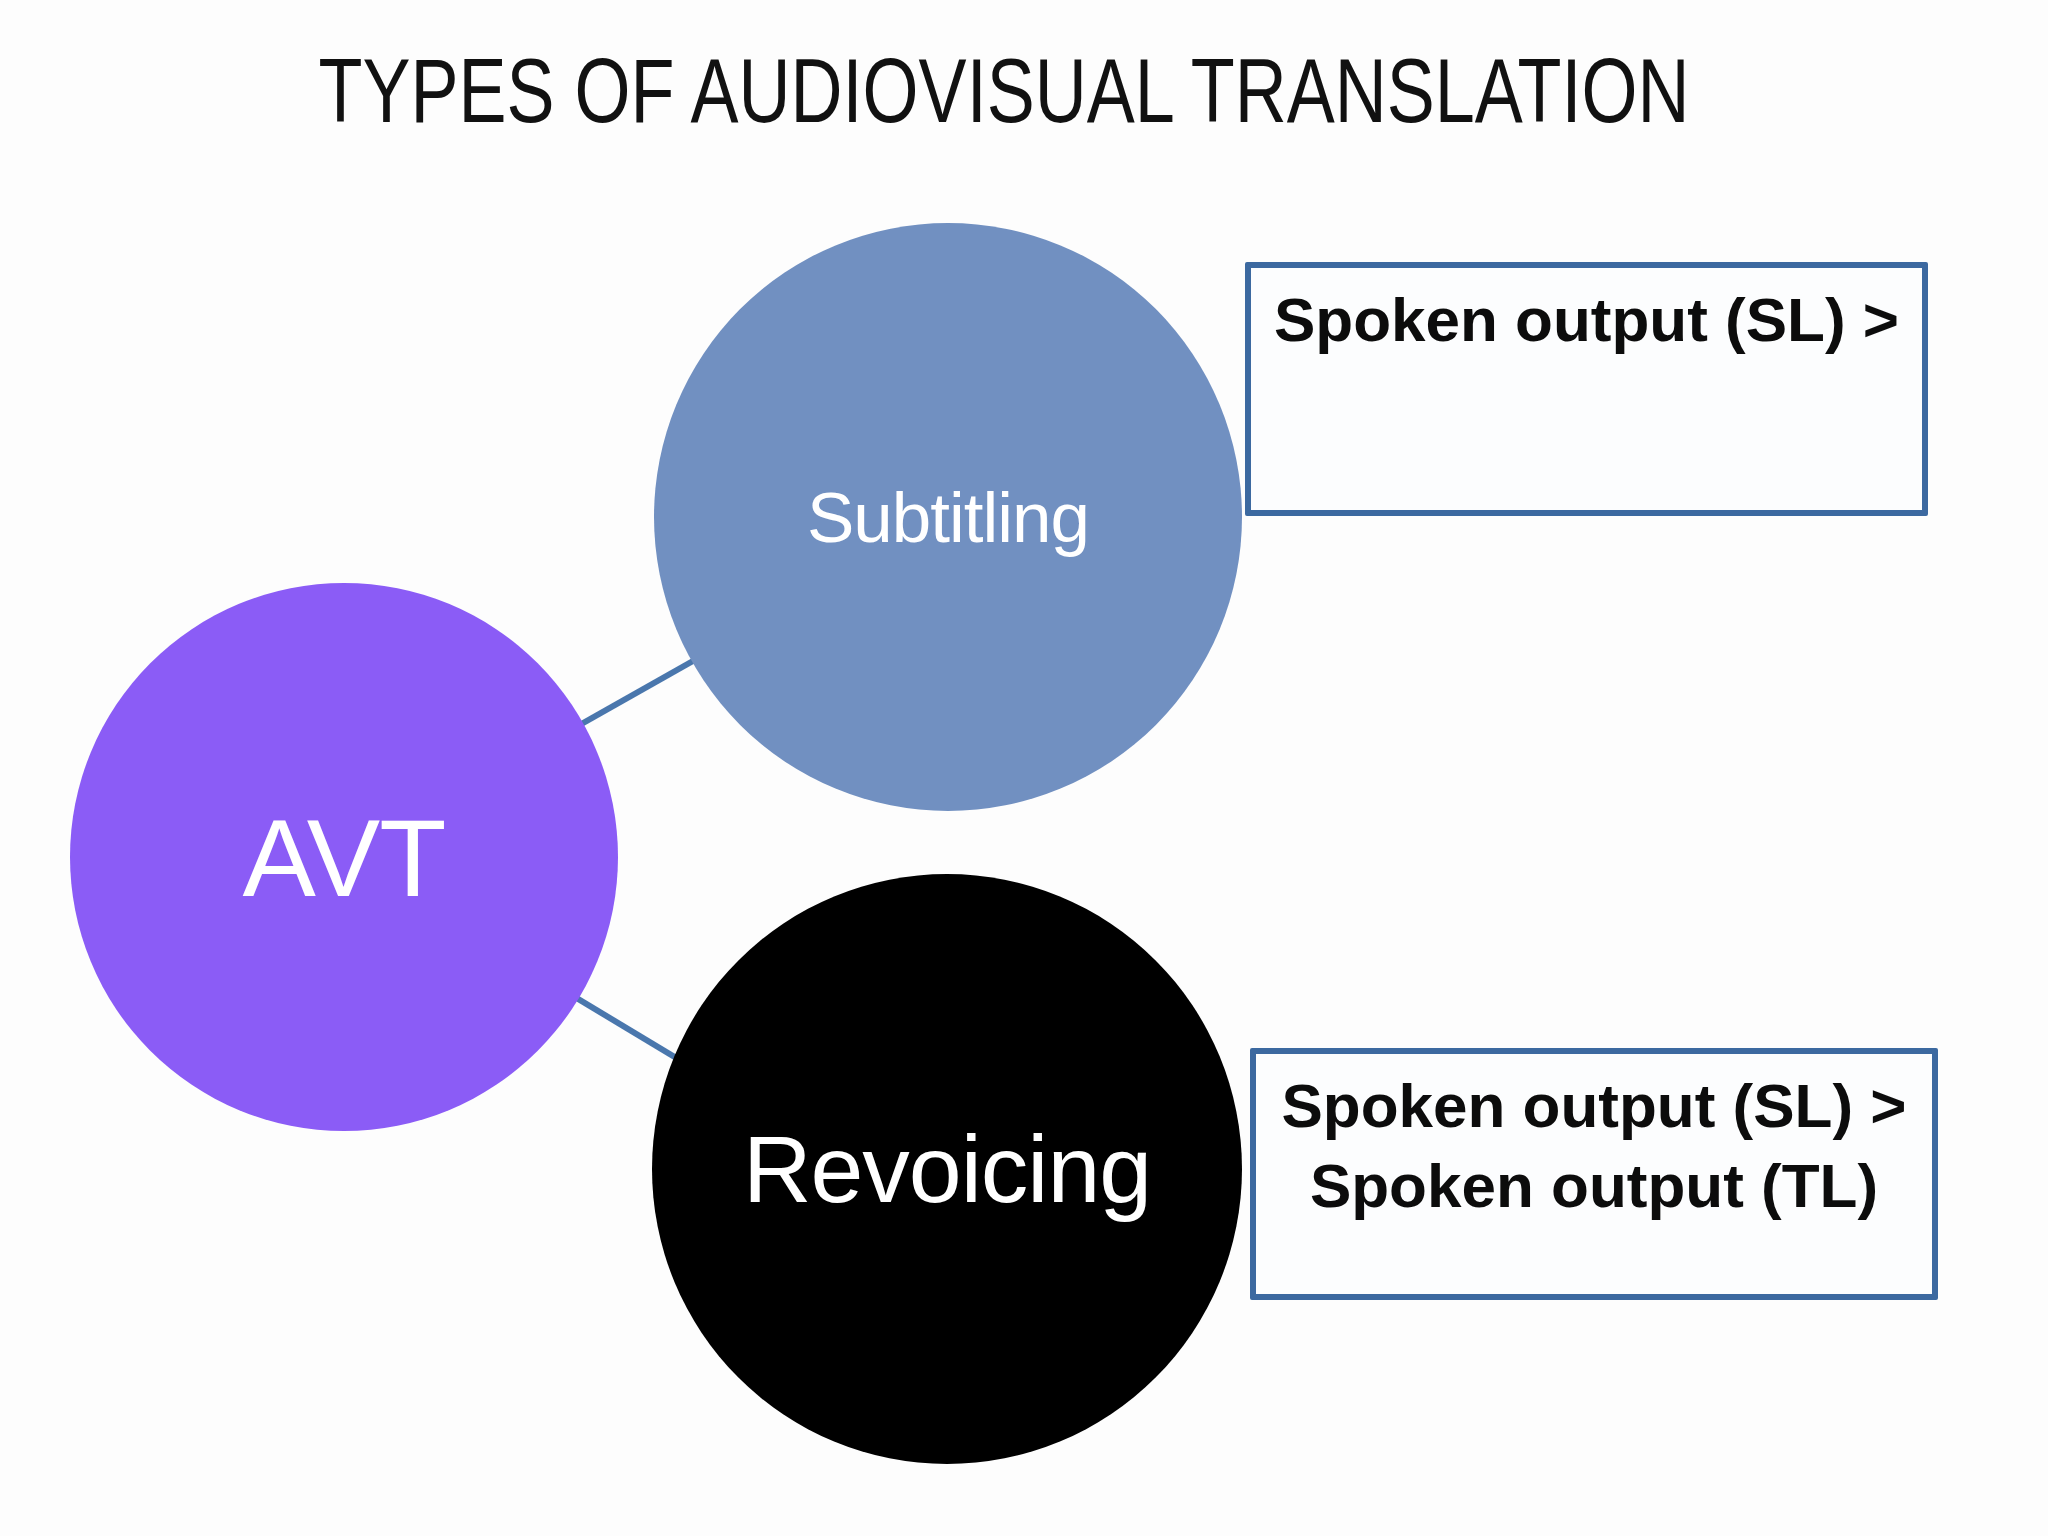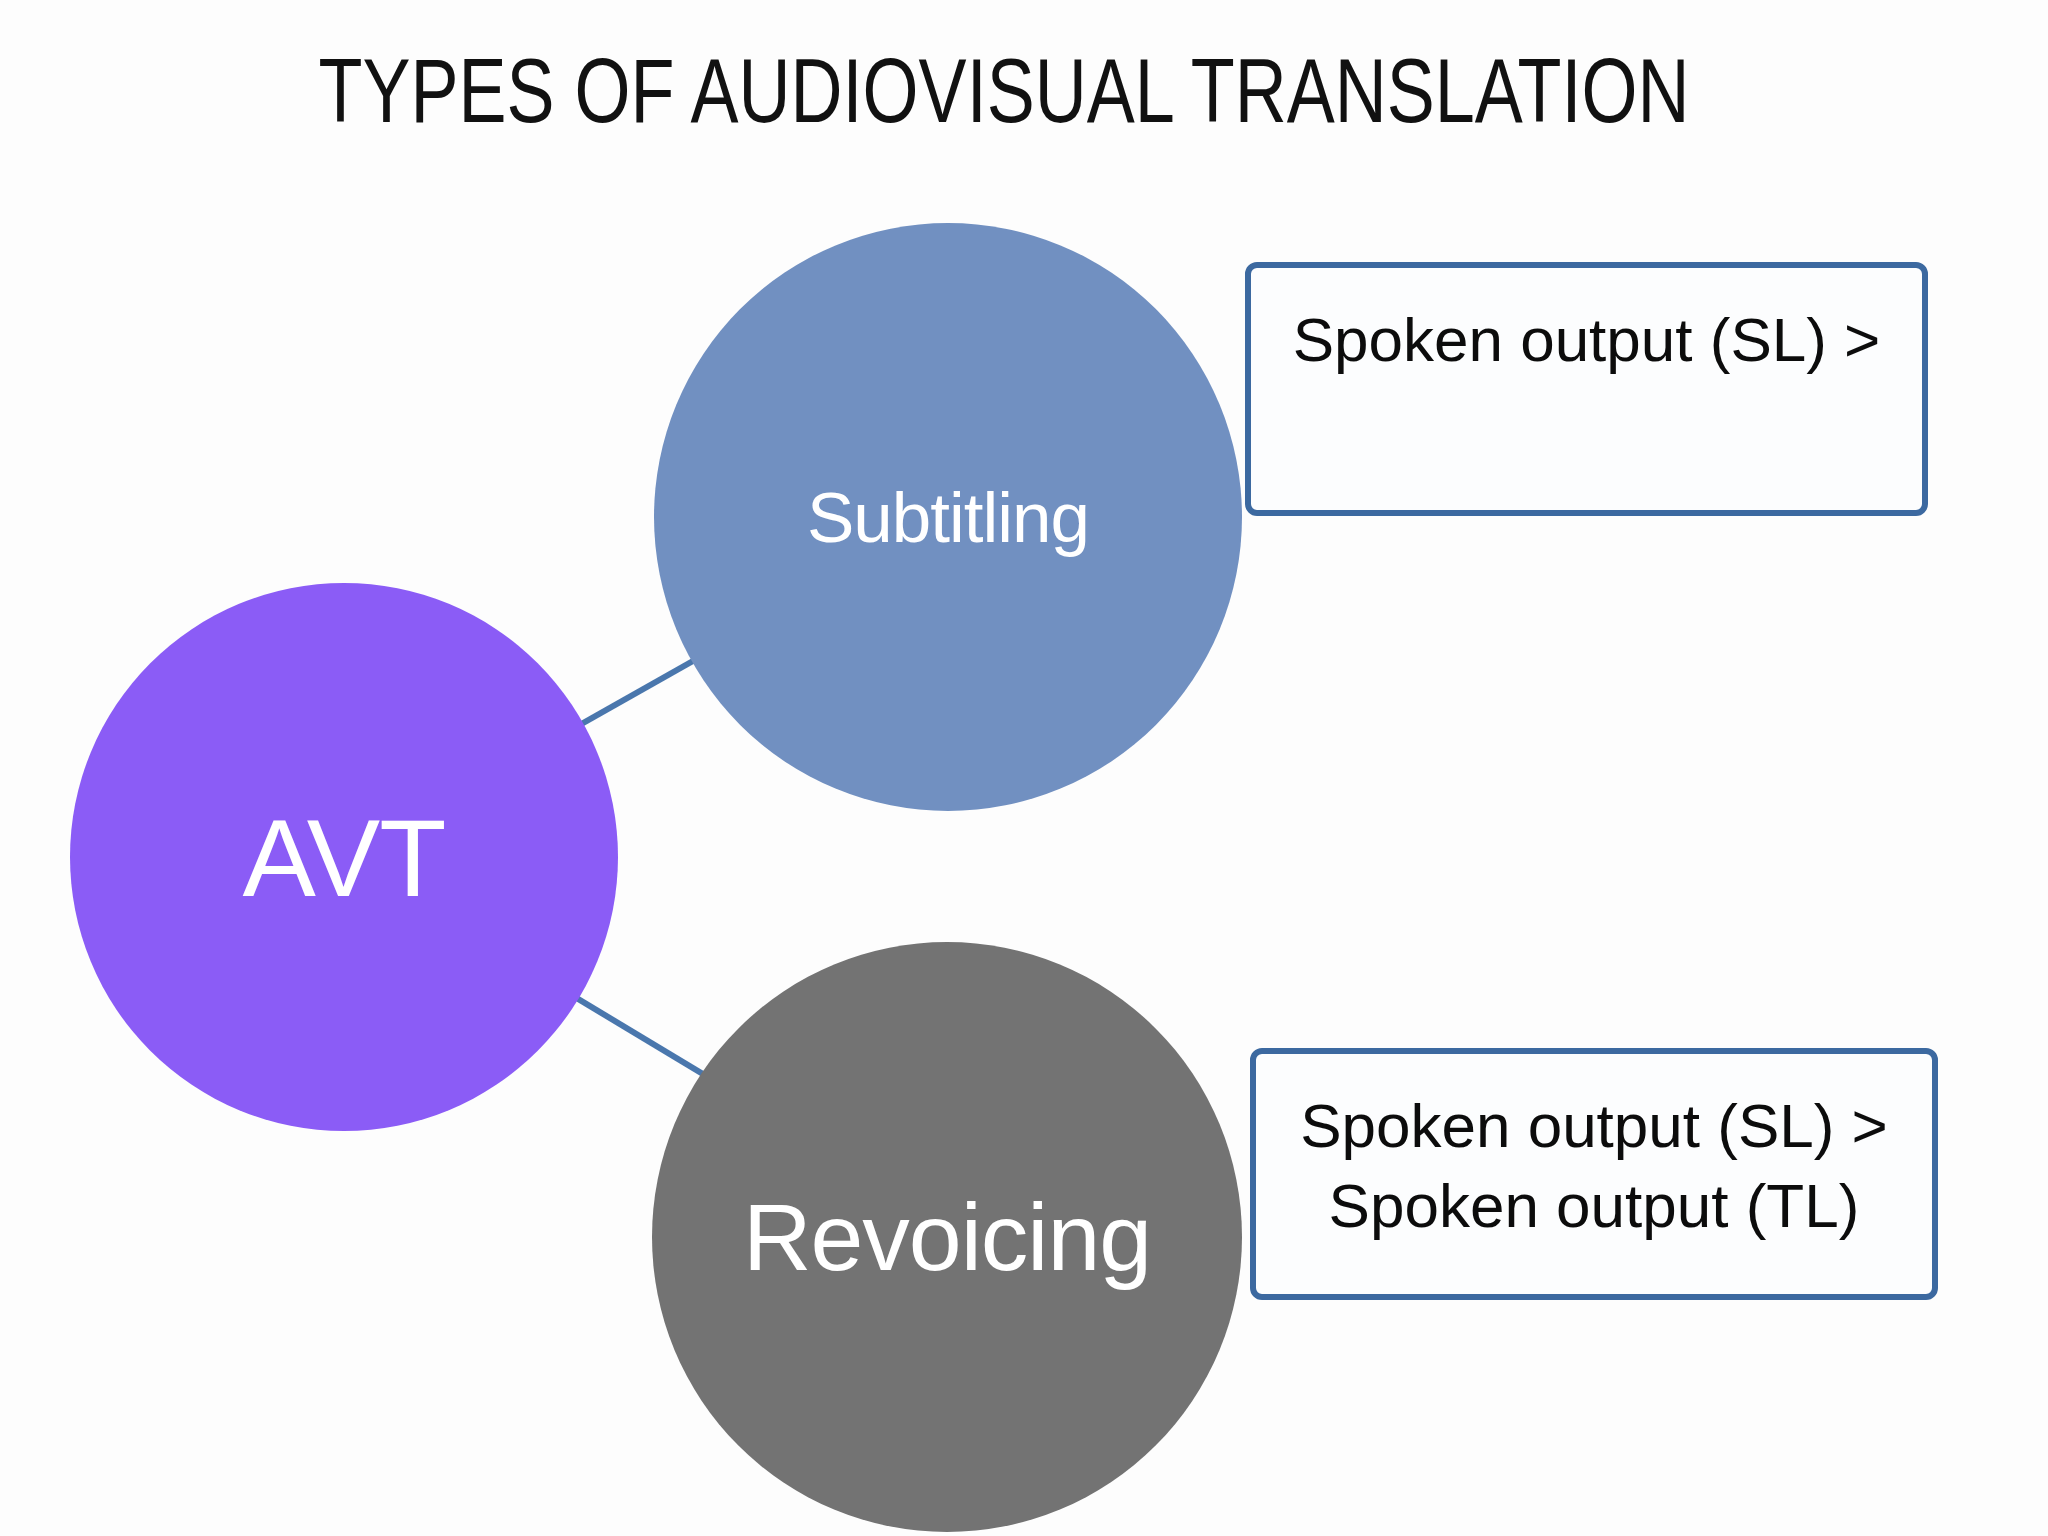"Spoken output (SL) >" .note-box { border-radius: 12px -> 2px; font-weight: none -> bold; padding-top: 32px -> 12px }
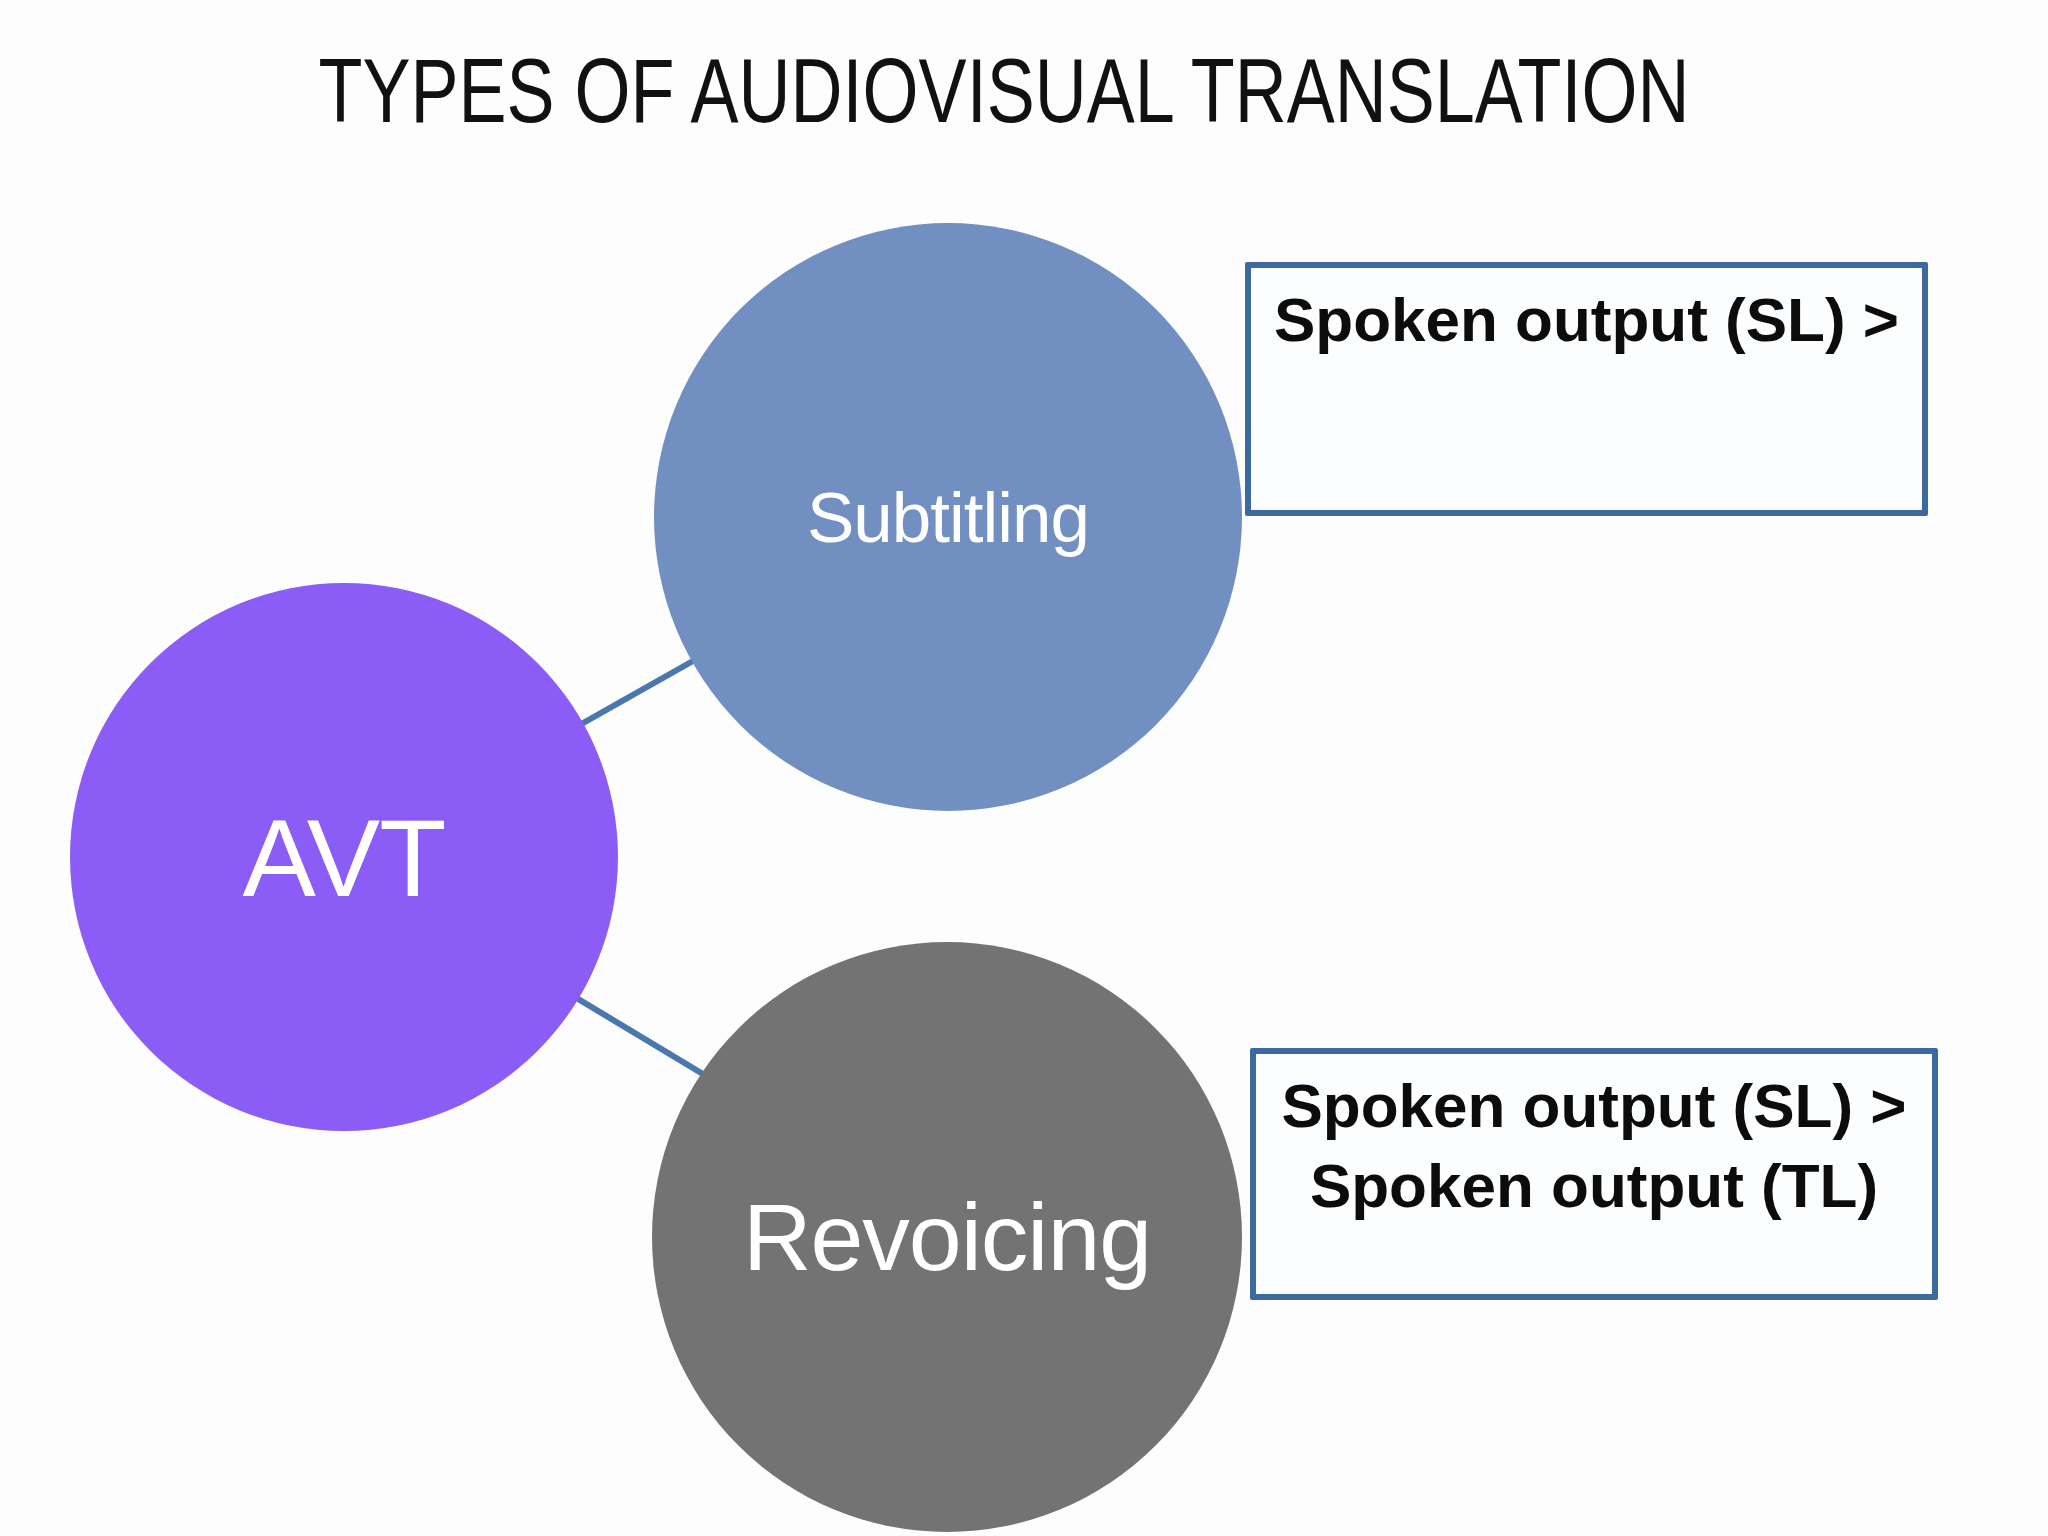"Revoicing" .circle.revoicing { background: #737373 -> #000000; top: 942px -> 874px }
